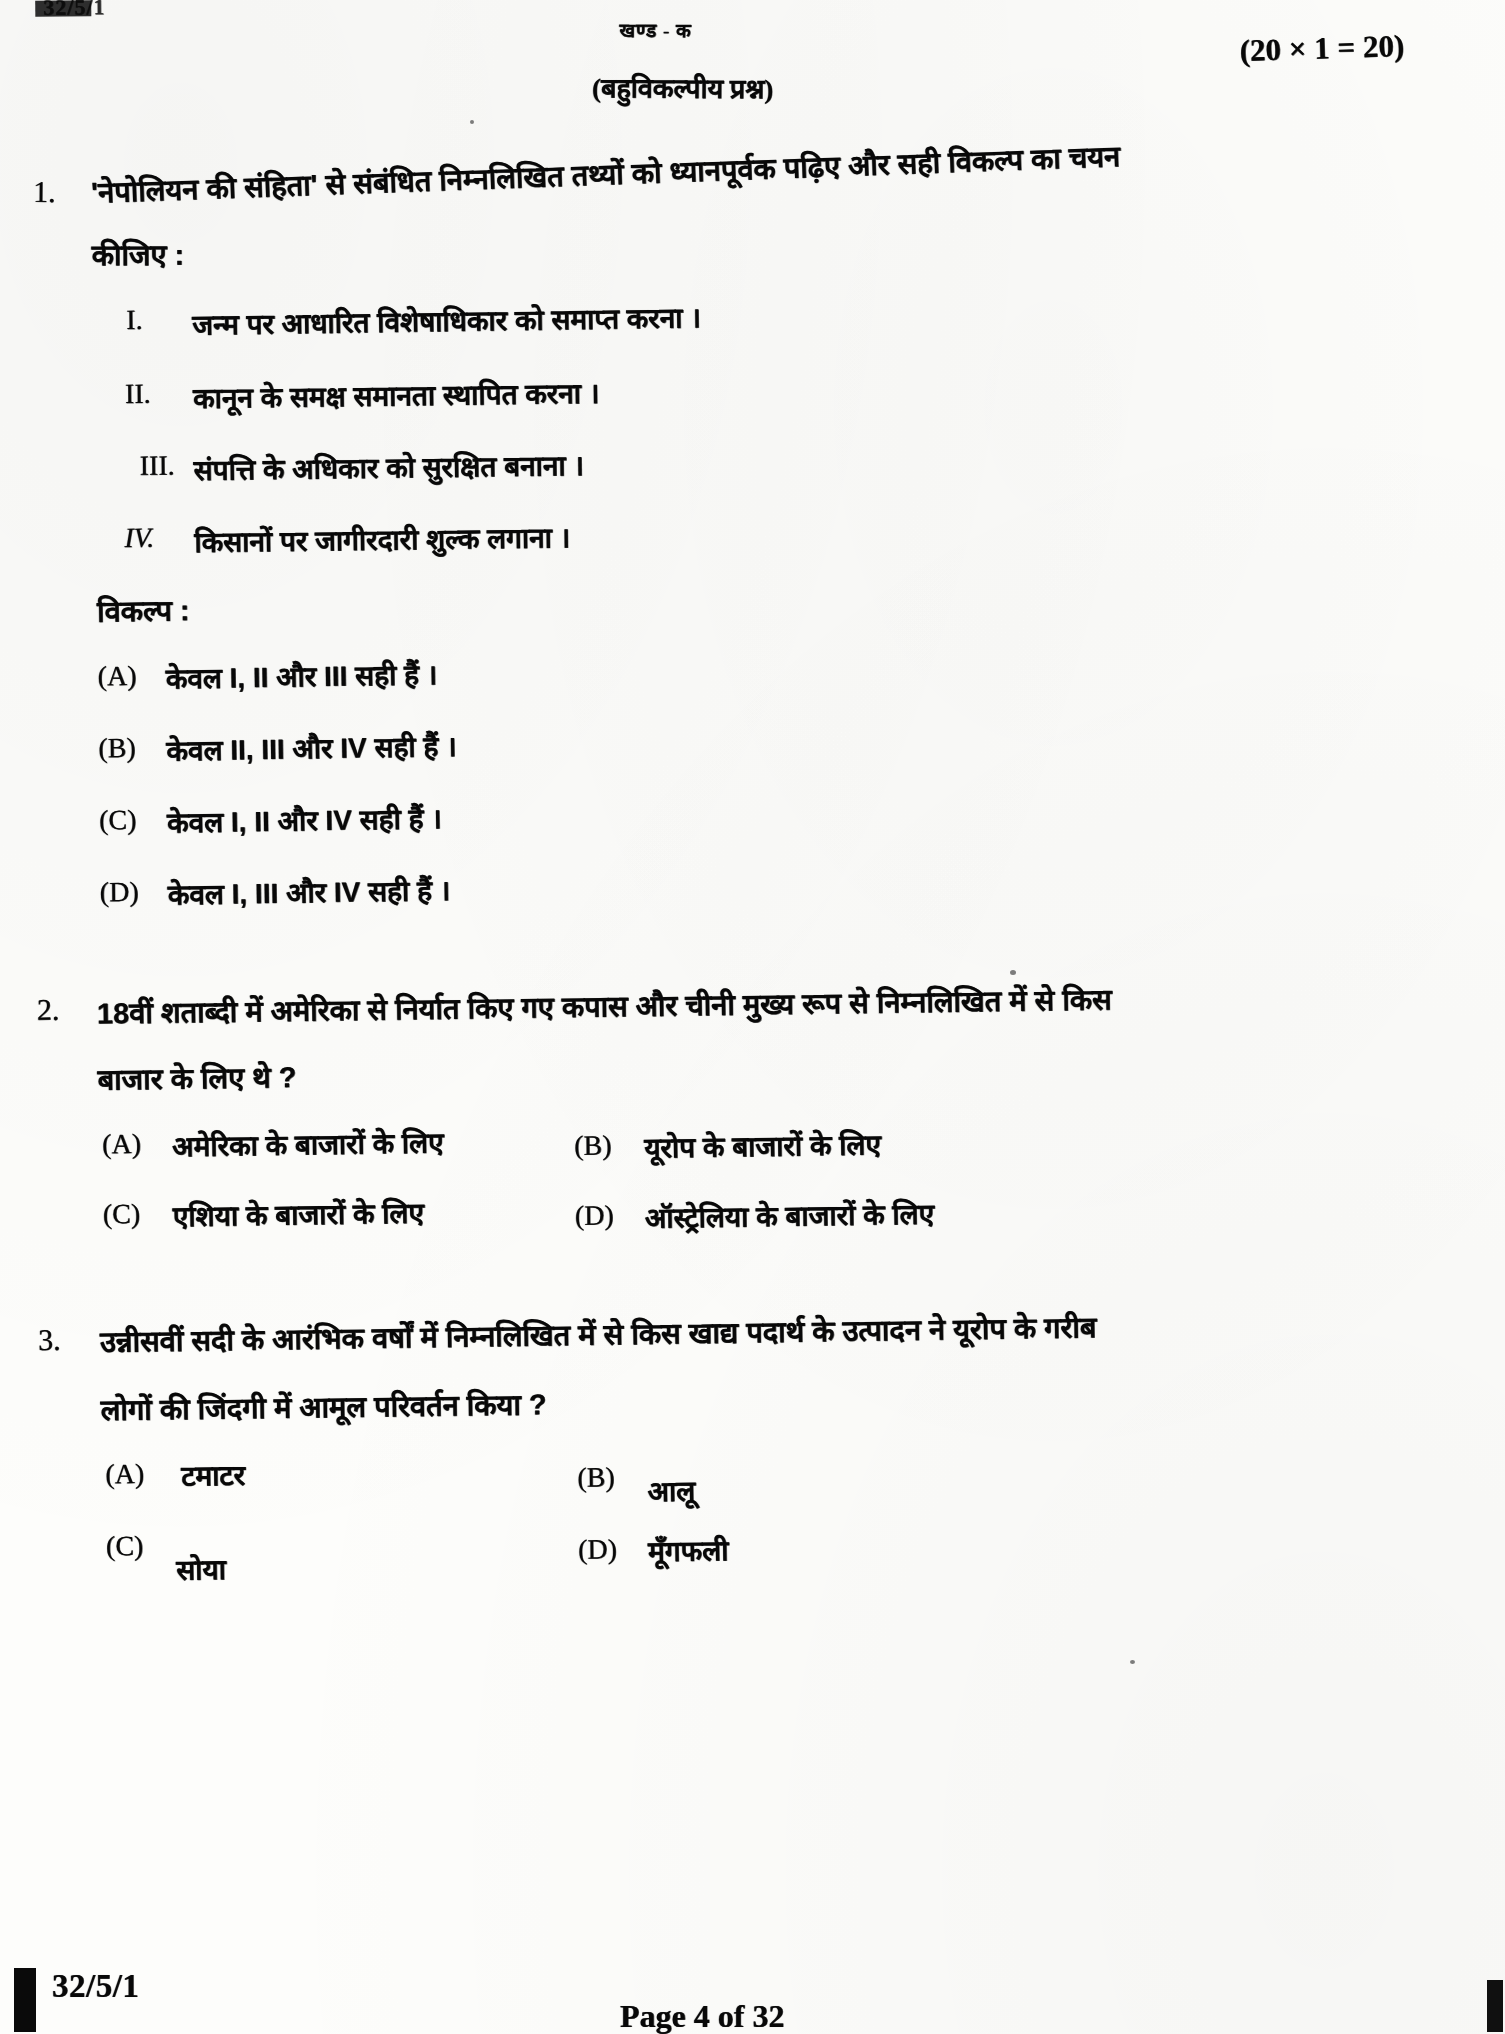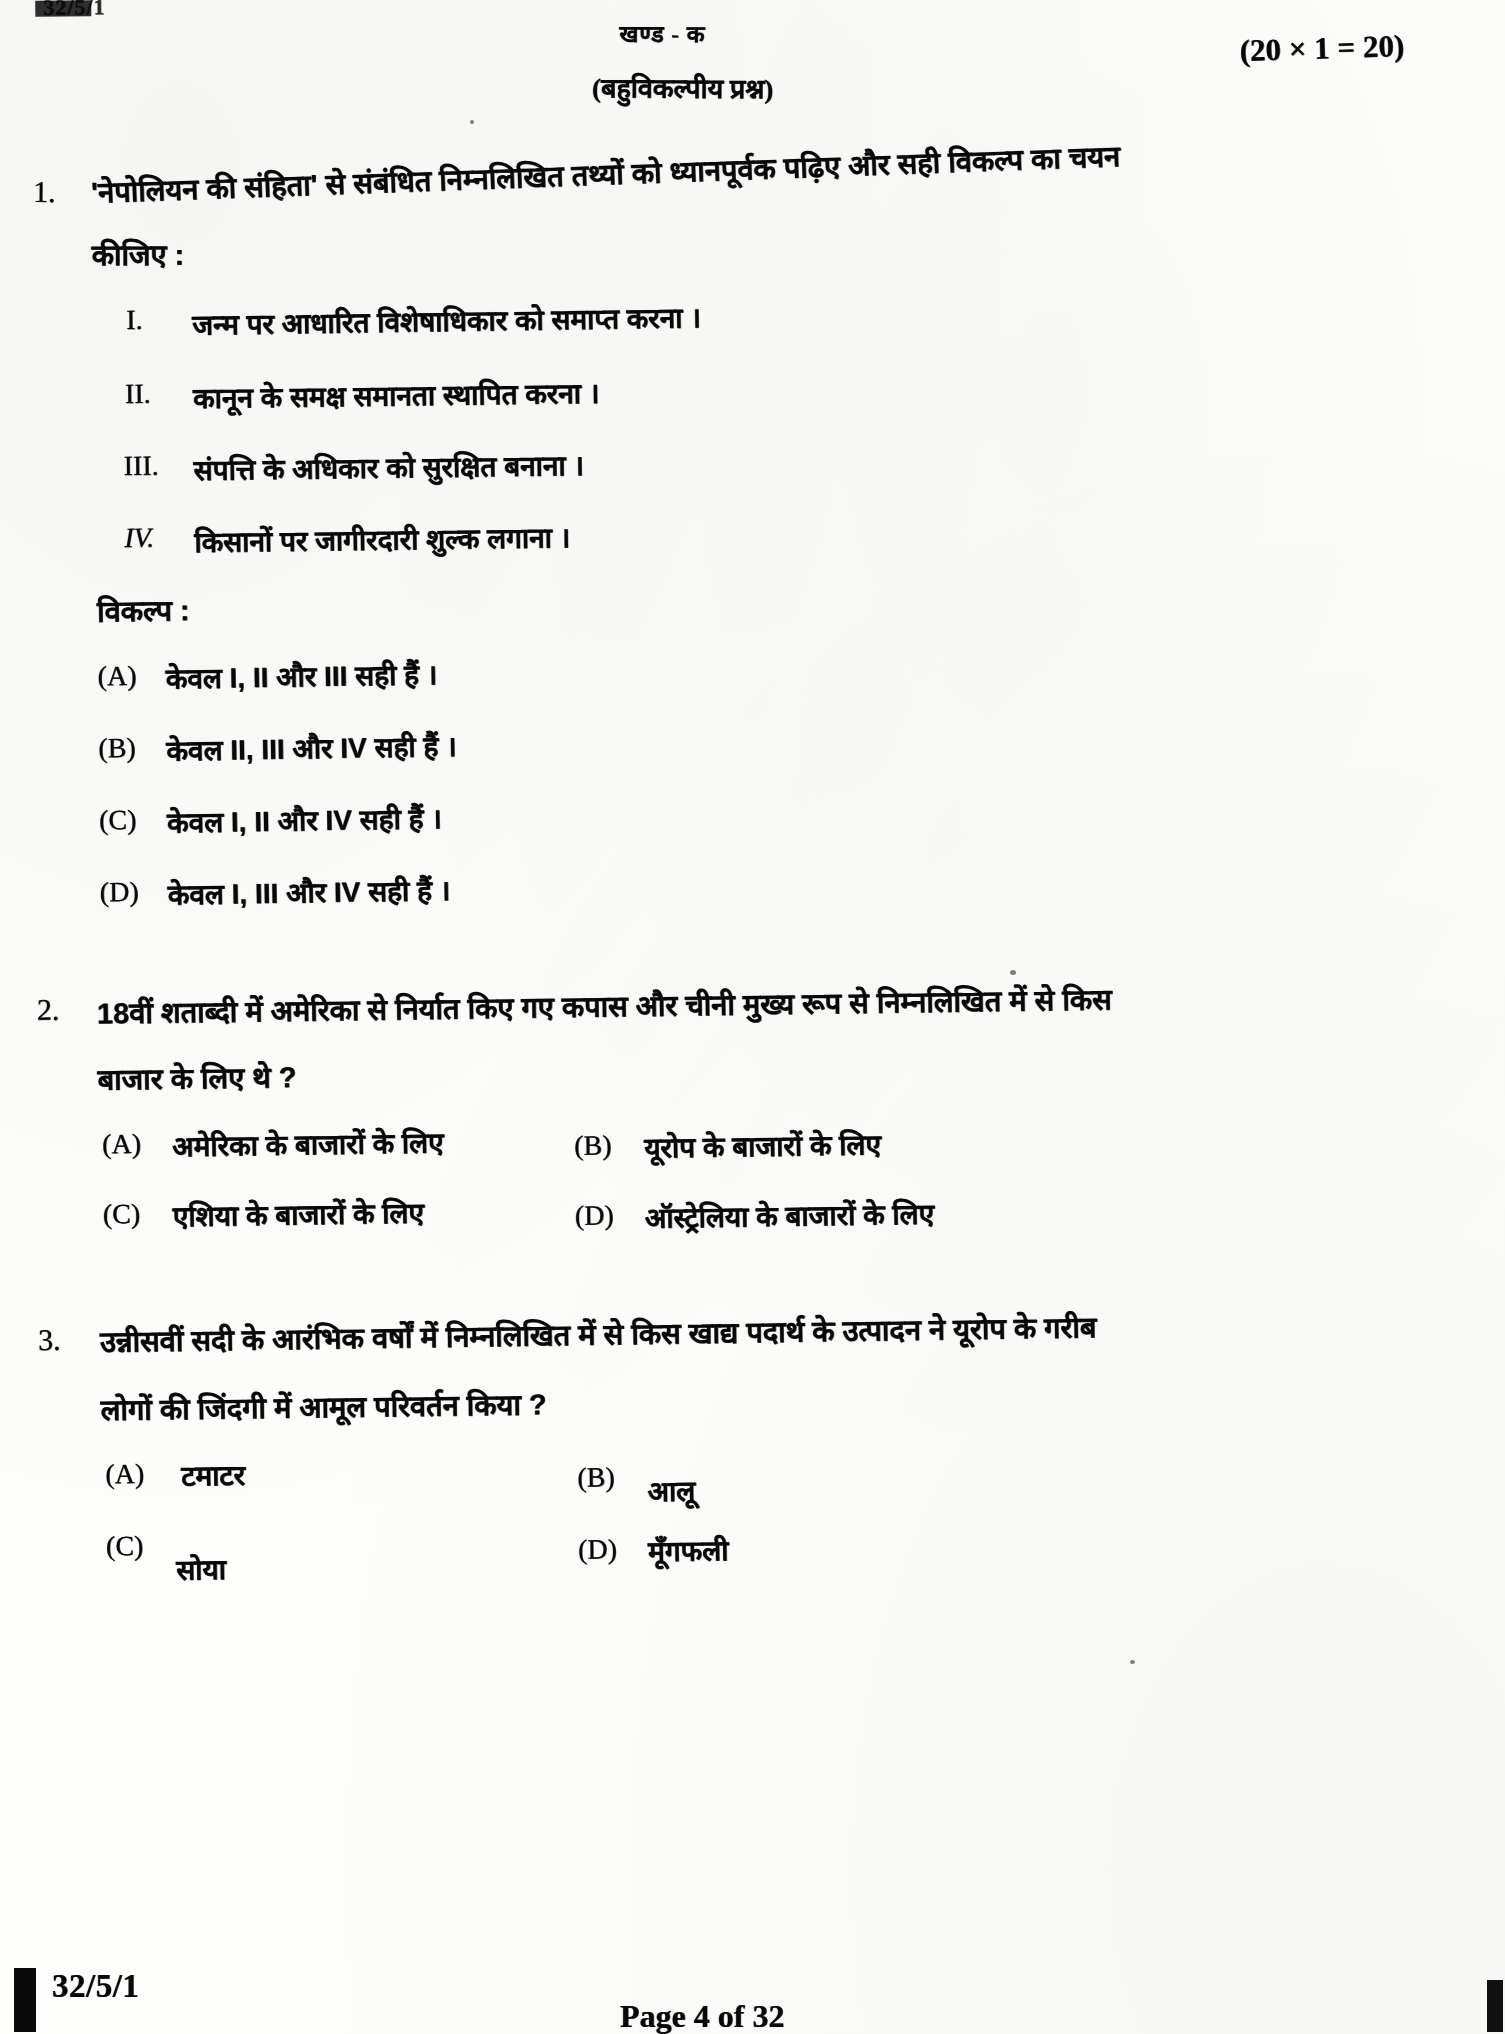"खण्ड - क" .hd-section { font-size: 23px -> 19px }
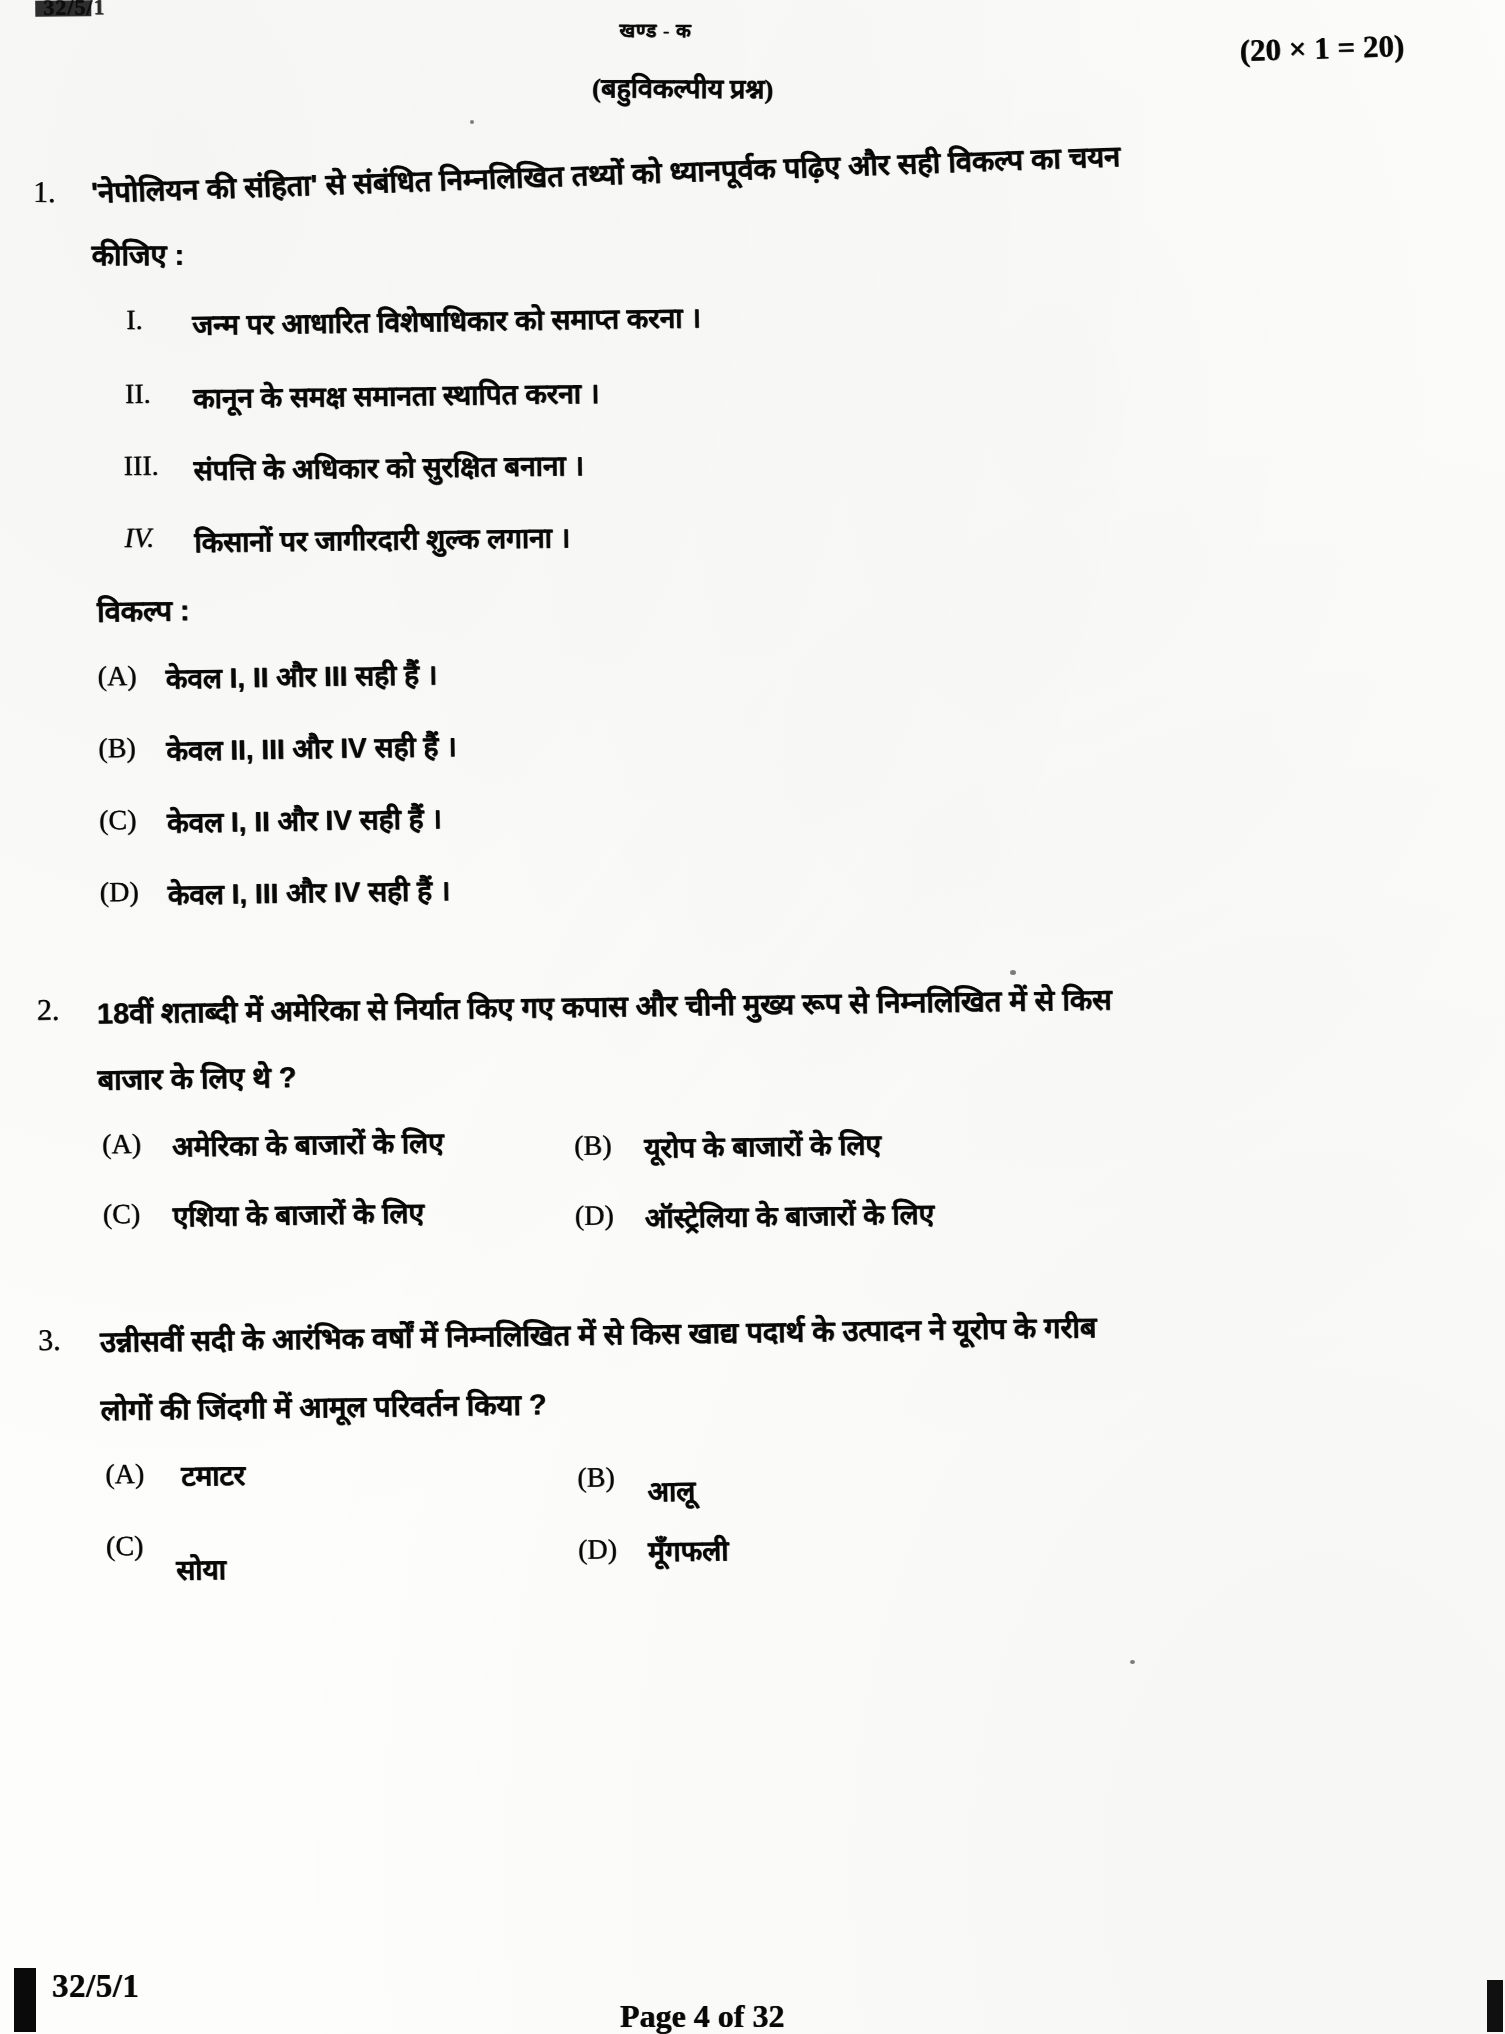"III." div.abs { left: 128px -> 144px }
